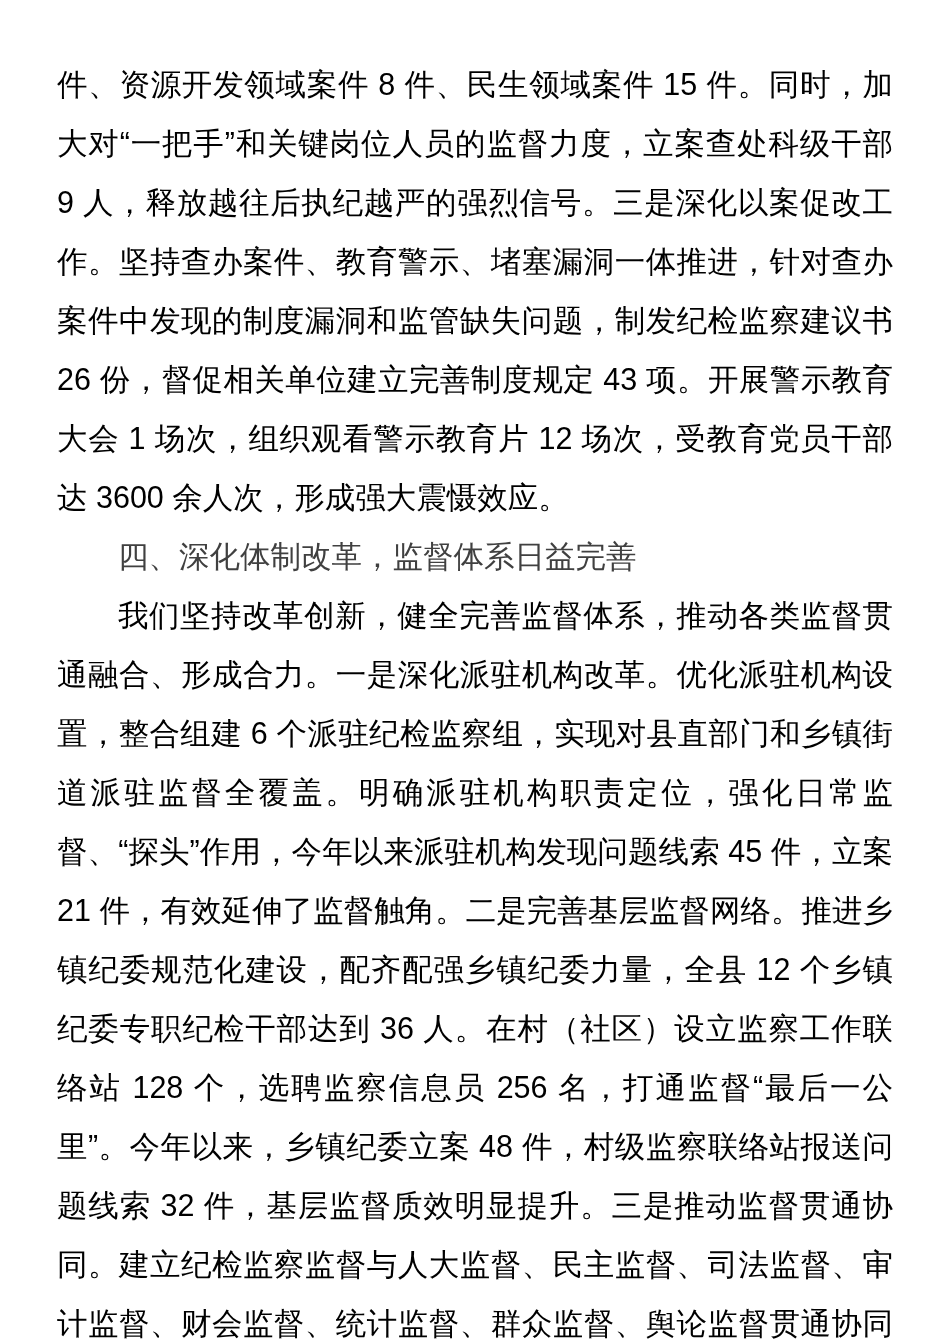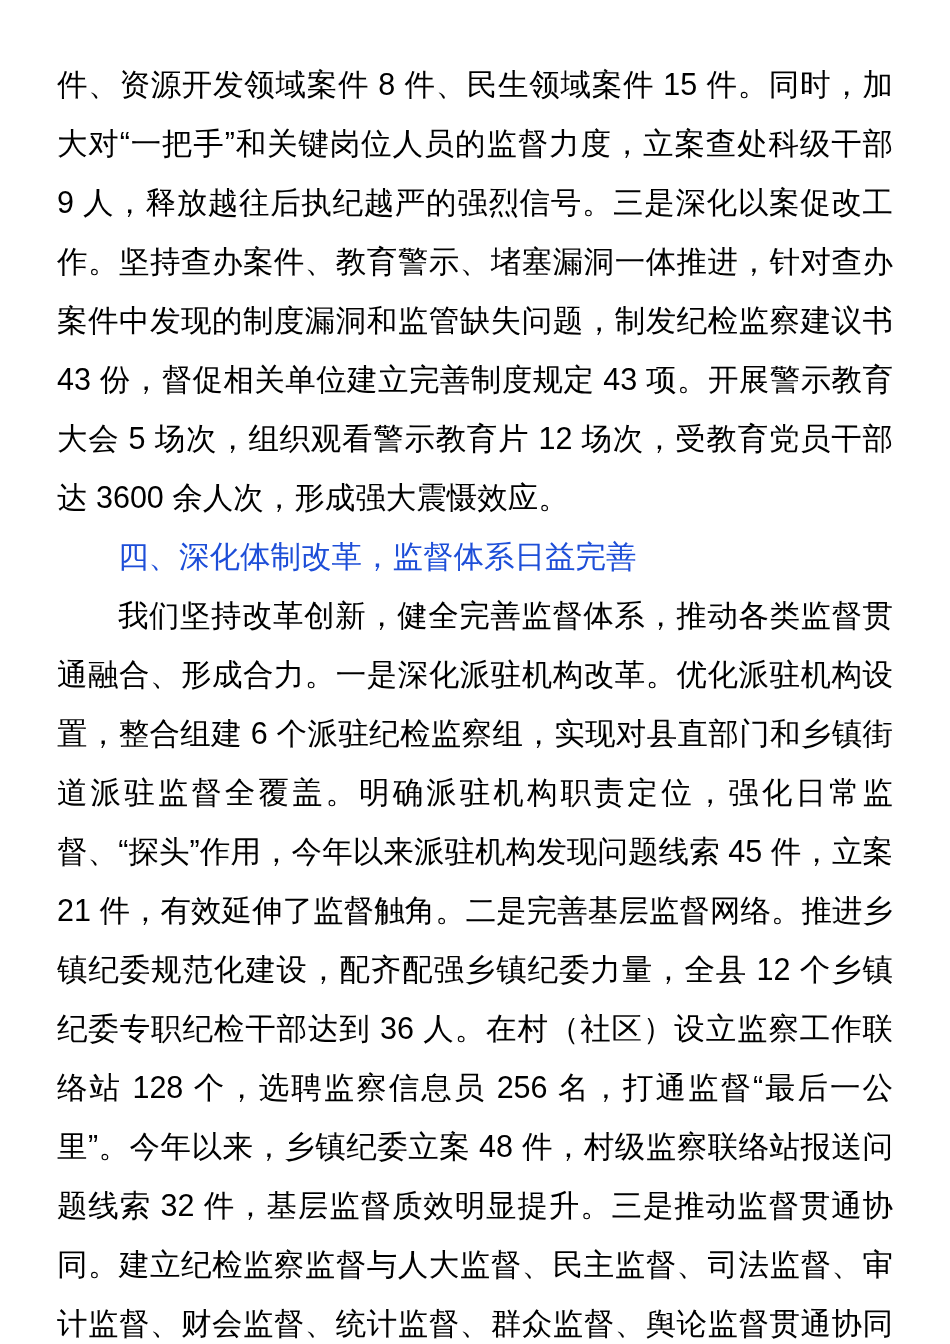"件、资源开发领域案件 8 件、民生领域案件 15" p.para { text: 43 份，督促相关单位建立完善制度规定 43 项。开展警示教育大会 5 -> 26 份，督促相关单位建立完善制度规定 43 项。开展警示教育大会 1 }
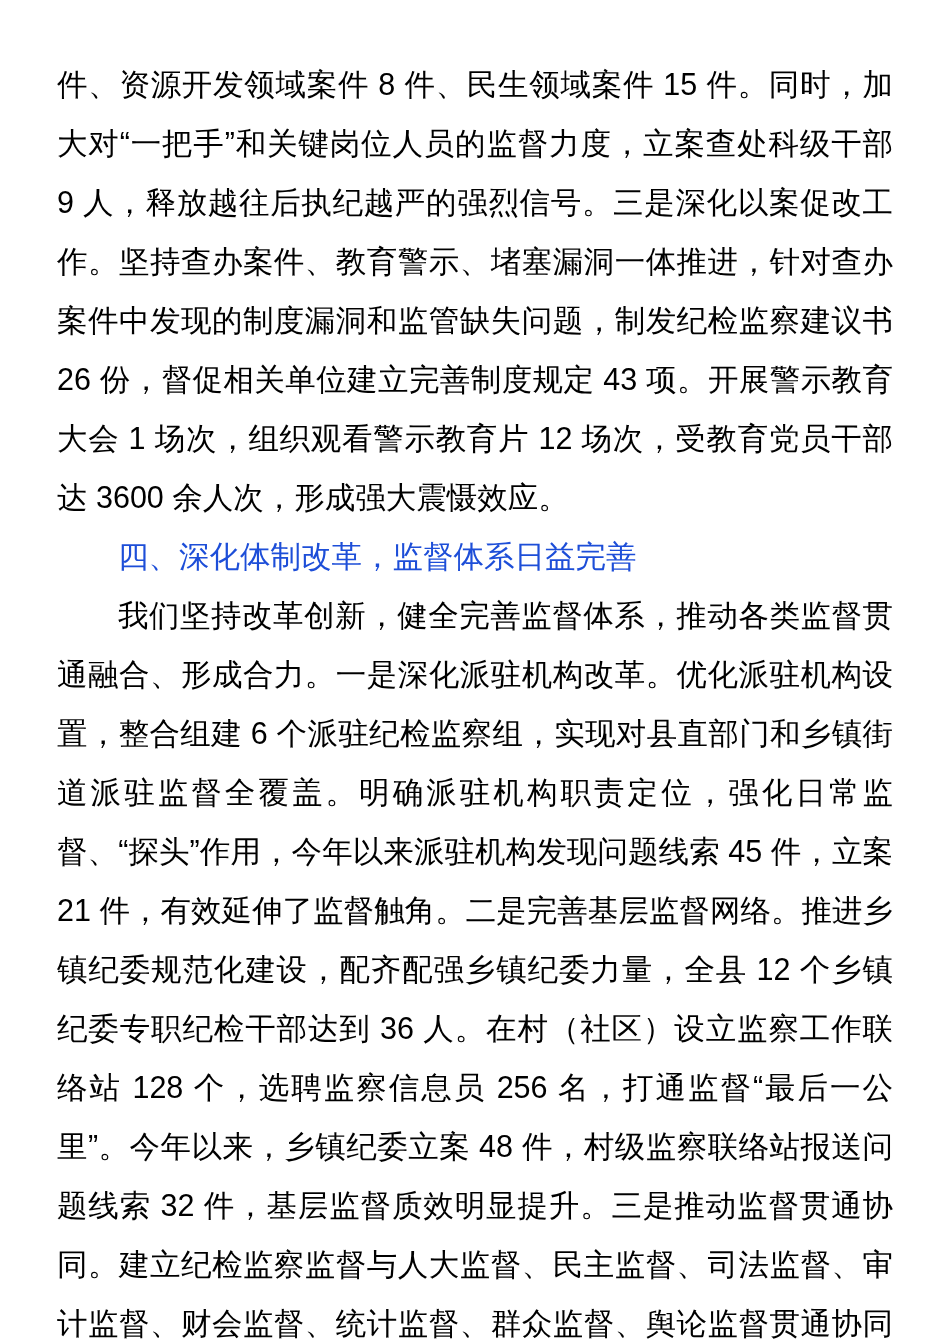"四、深化体制改革，监督体系日益完善" .heading { color: #1d4ed8 -> #404040 }
